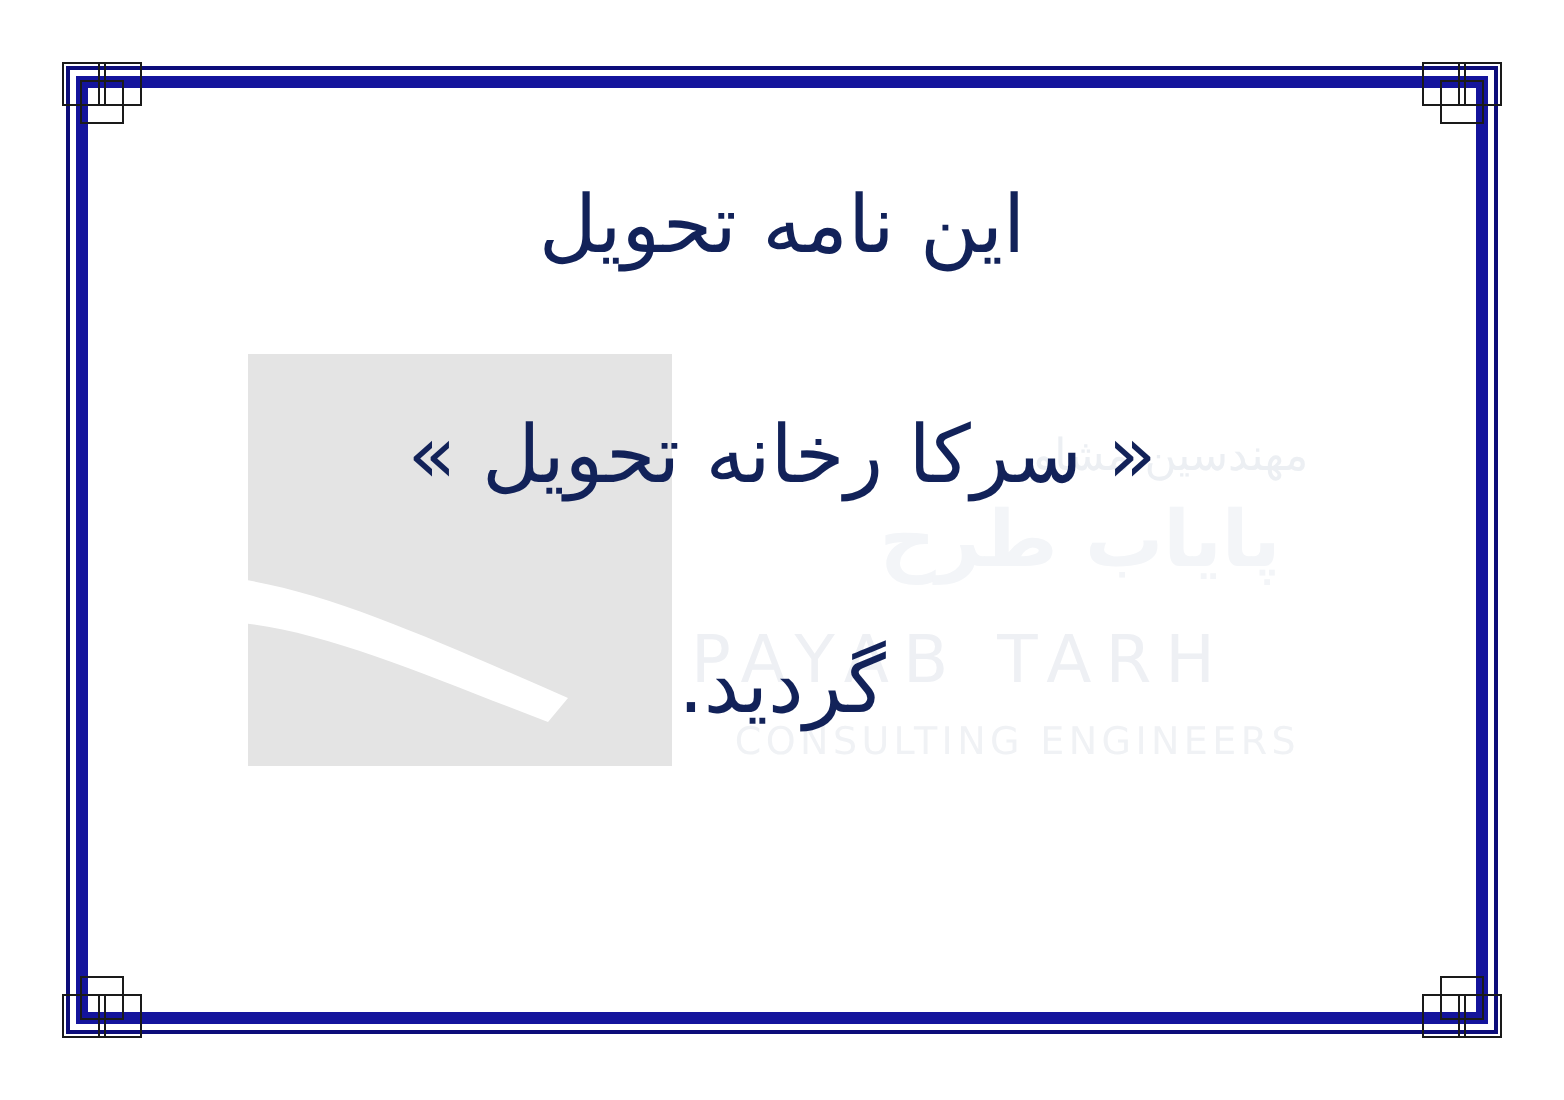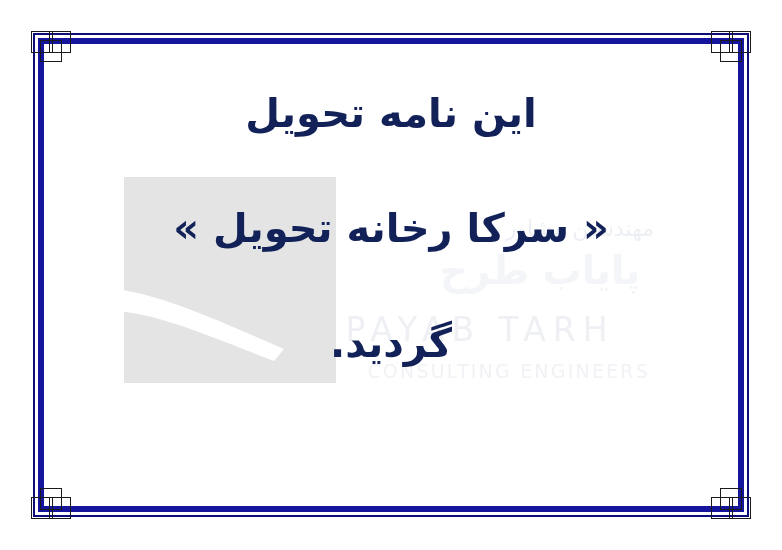"این نامه تحویل" .doc-line { font-weight: bold -> normal }
